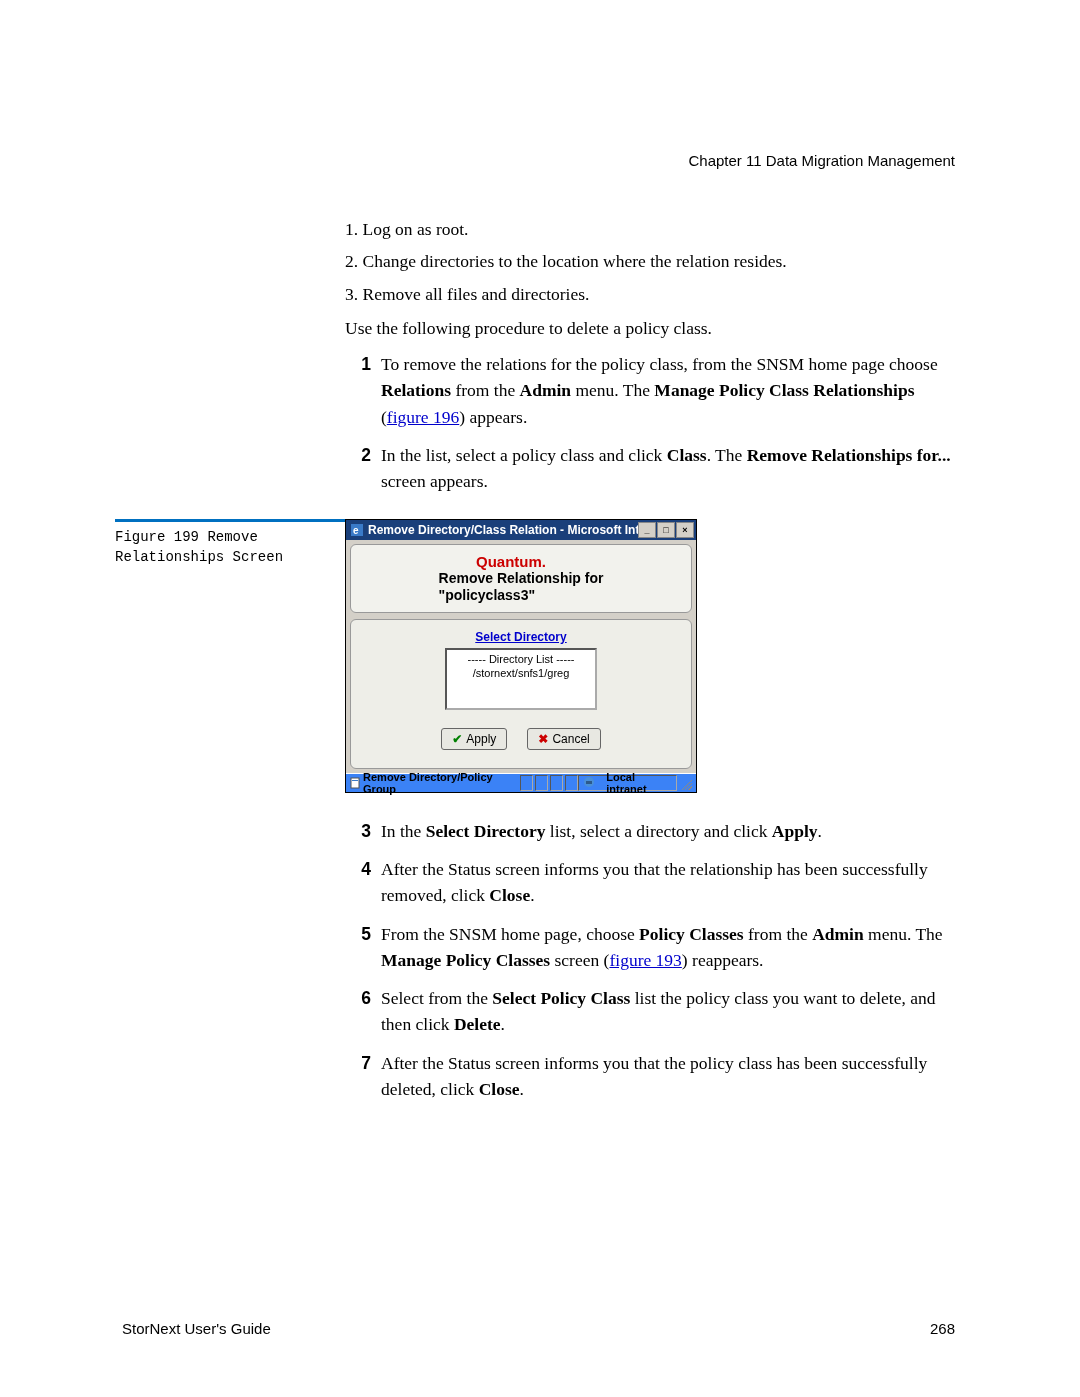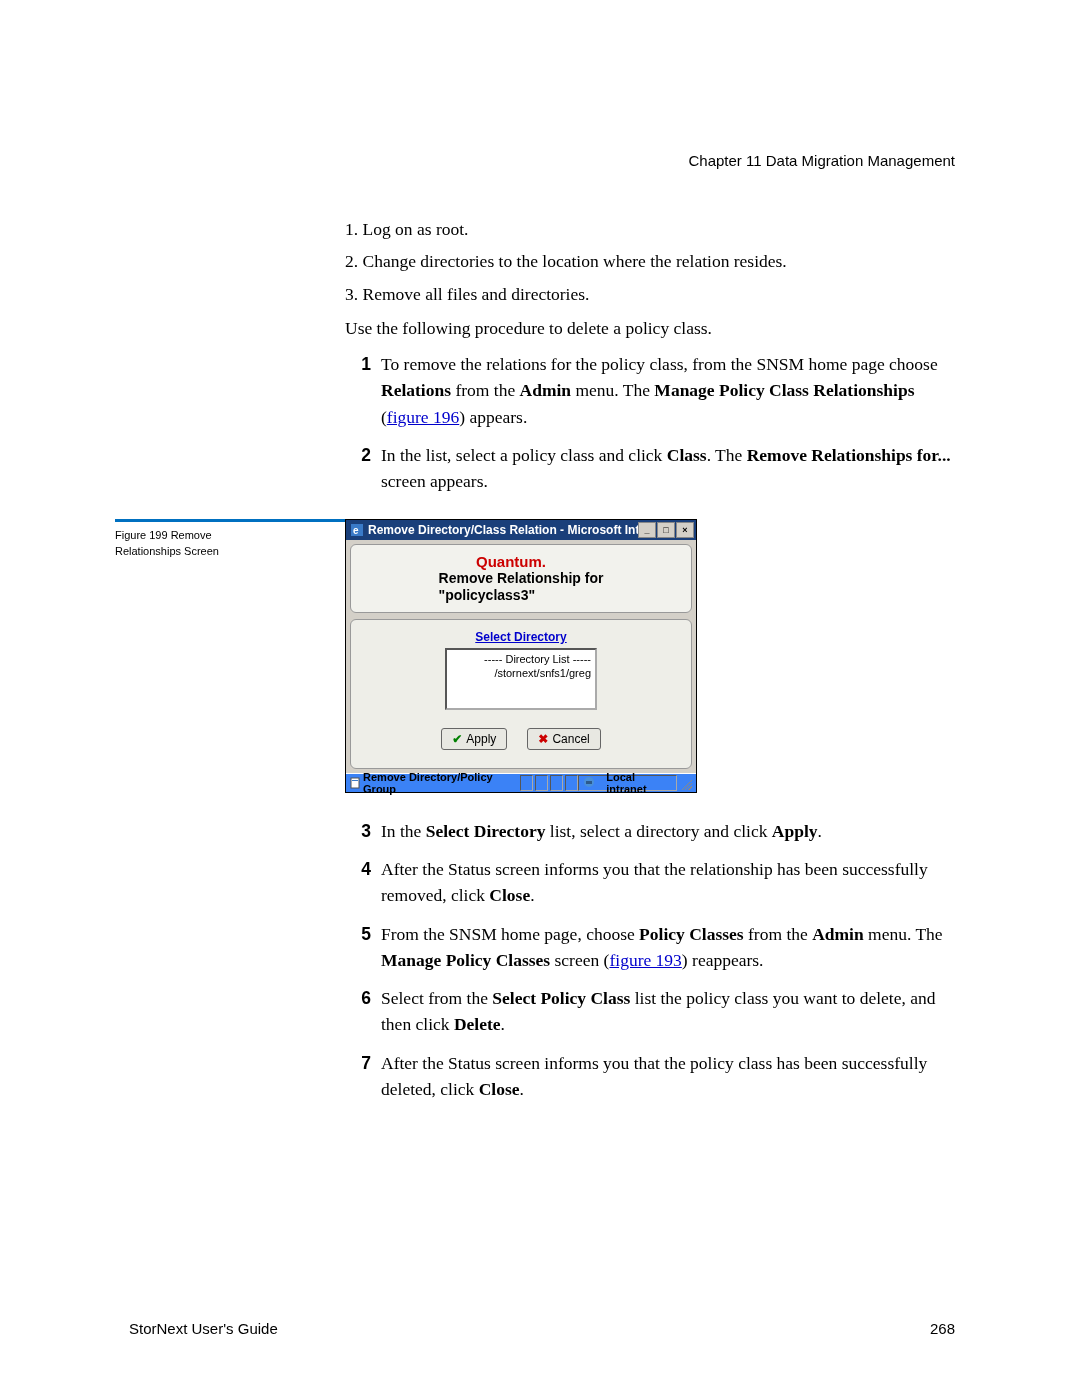"Figure 199 Remove" .figure-label { font-family: Liberation Sans, sans-serif -> Liberation Mono, monospace; font-size: 11px -> 14px }
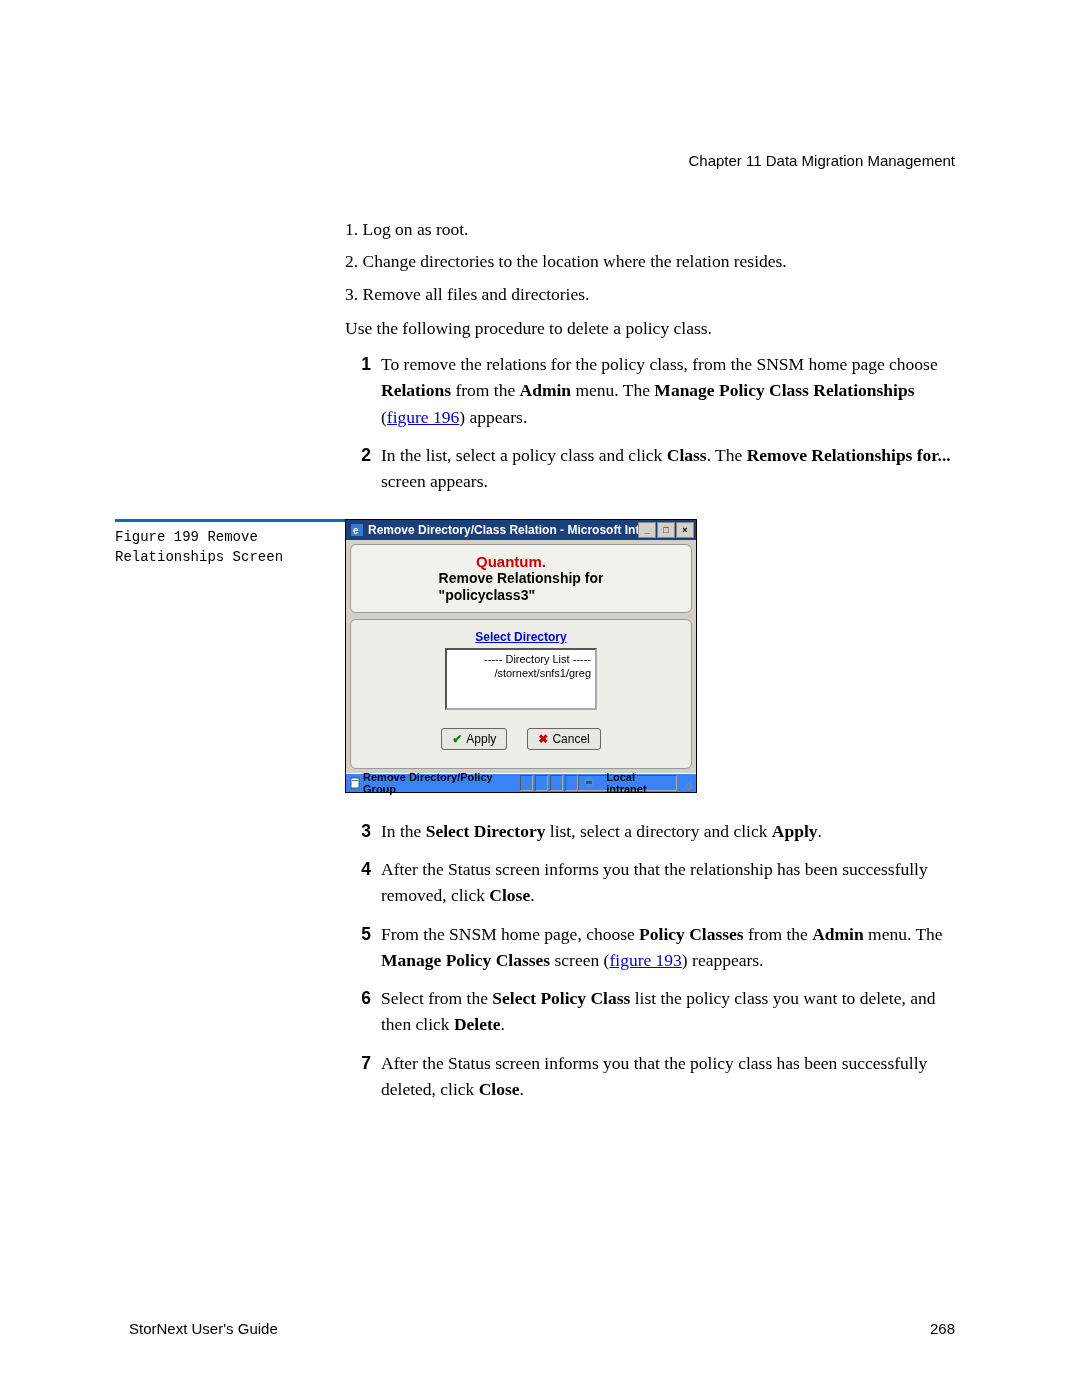"----- Directory List -----" .listbox { text-align: right -> center }
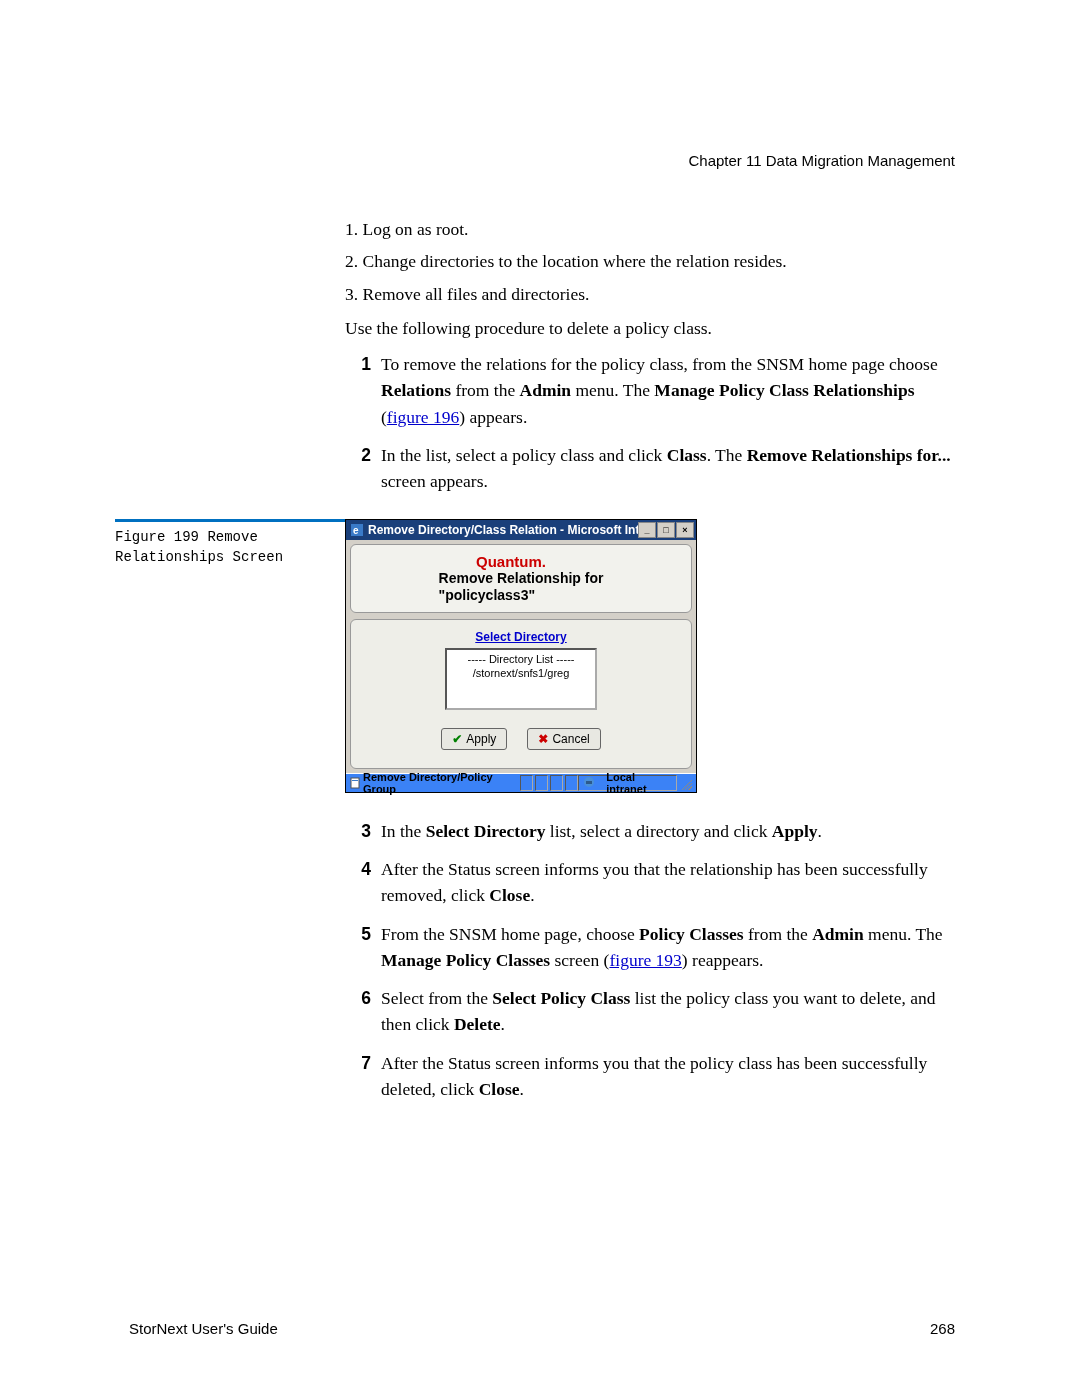"StorNext User's Guide" .footer { left: 129px -> 122px }
